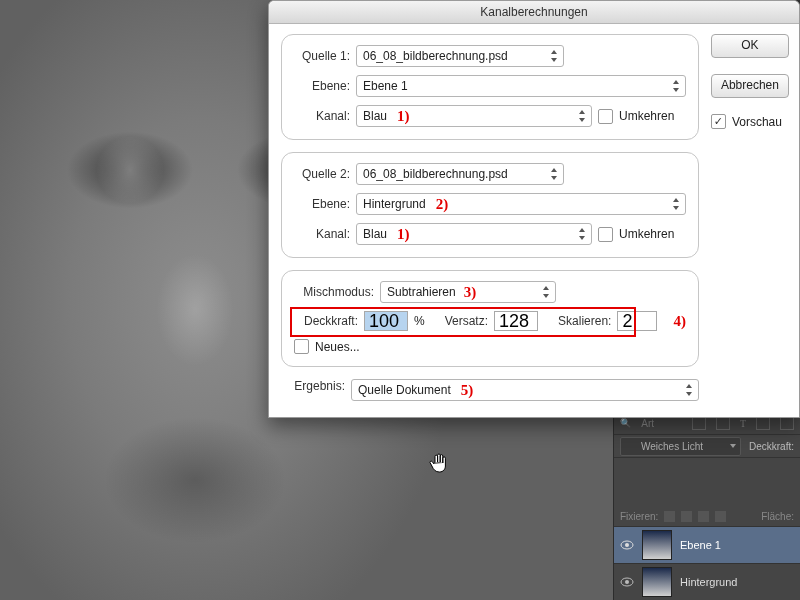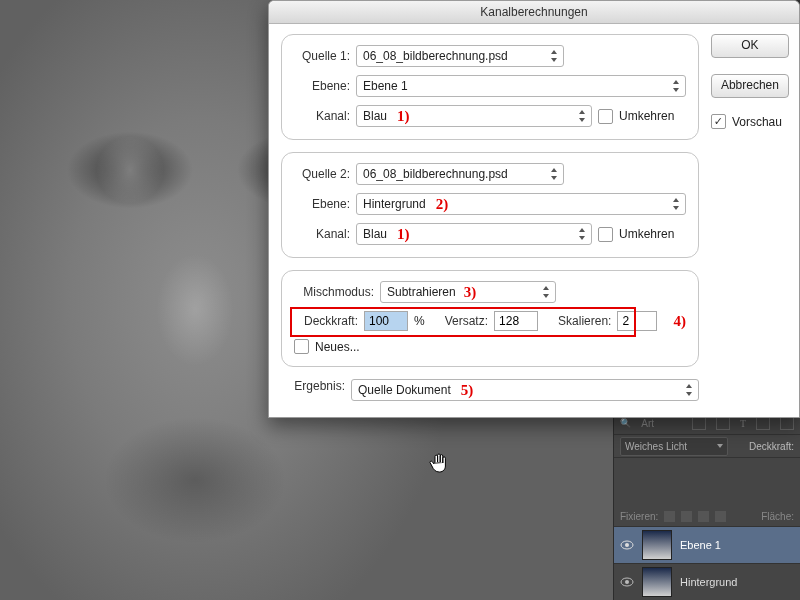"100" .textin { font-size: 12px -> 18px }
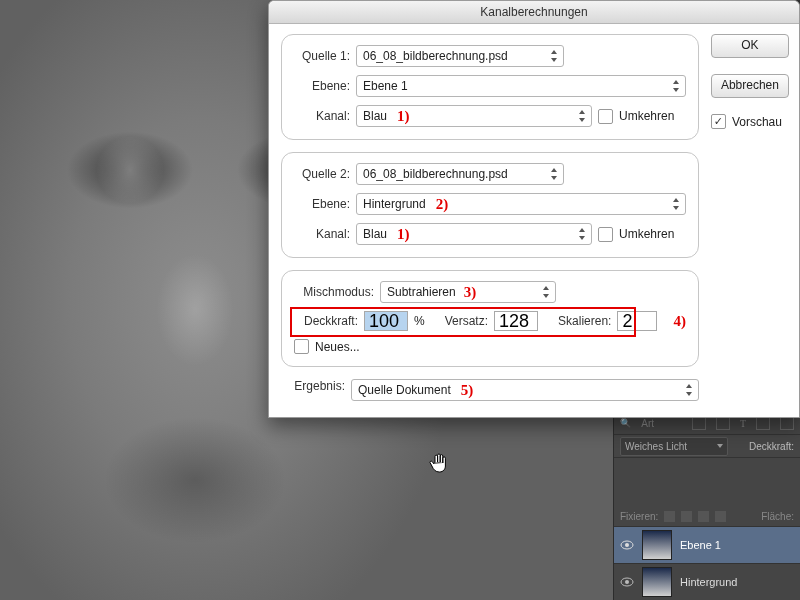"Weiches Licht" .lp-select { padding: 0 14px 0 4px -> 0 14px 0 20px }
